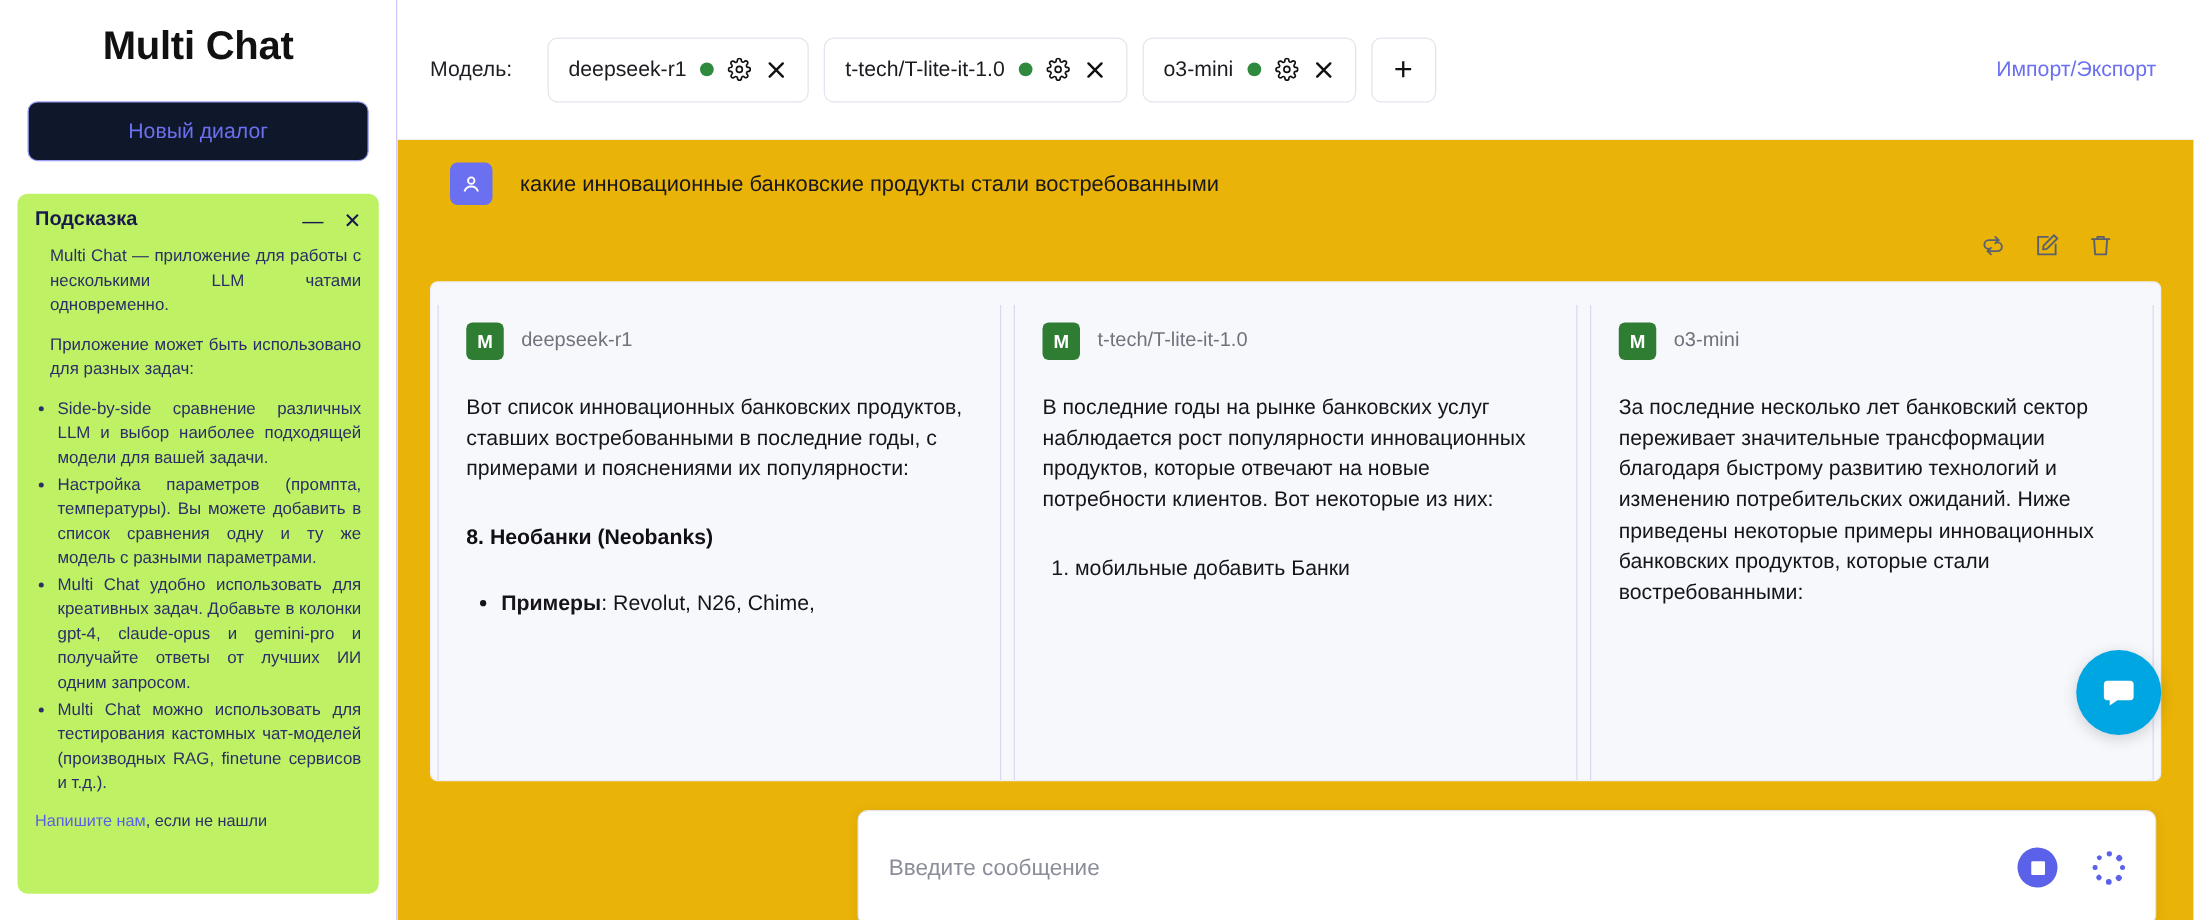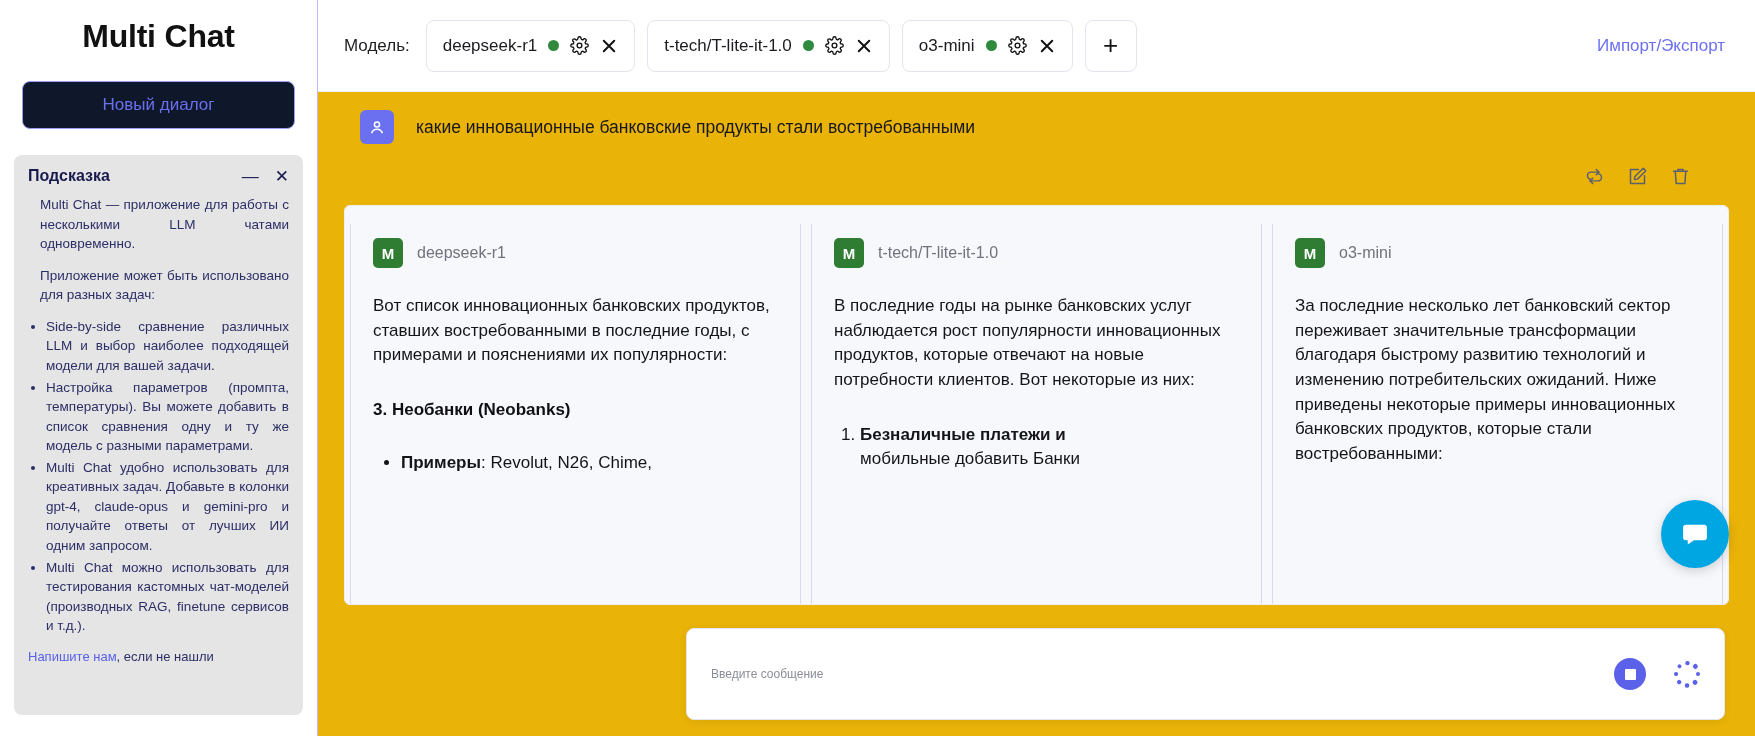"Модель:" .topbar { gap: none -> 12px; height: 92px -> 112px }
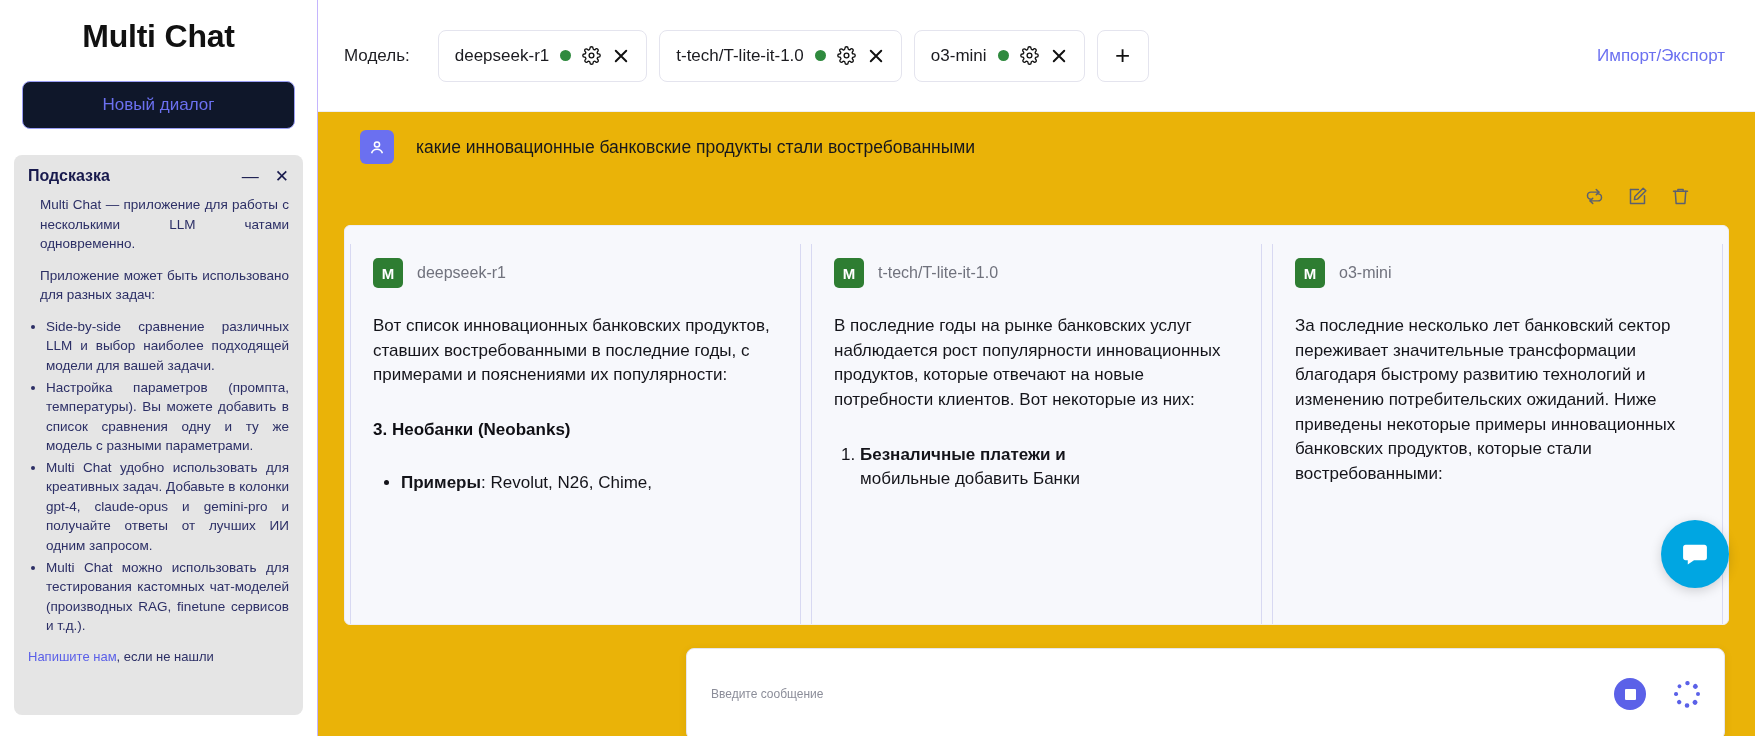"Подсказка" .hint-panel { background: #e5e5e5 -> #bef264 }
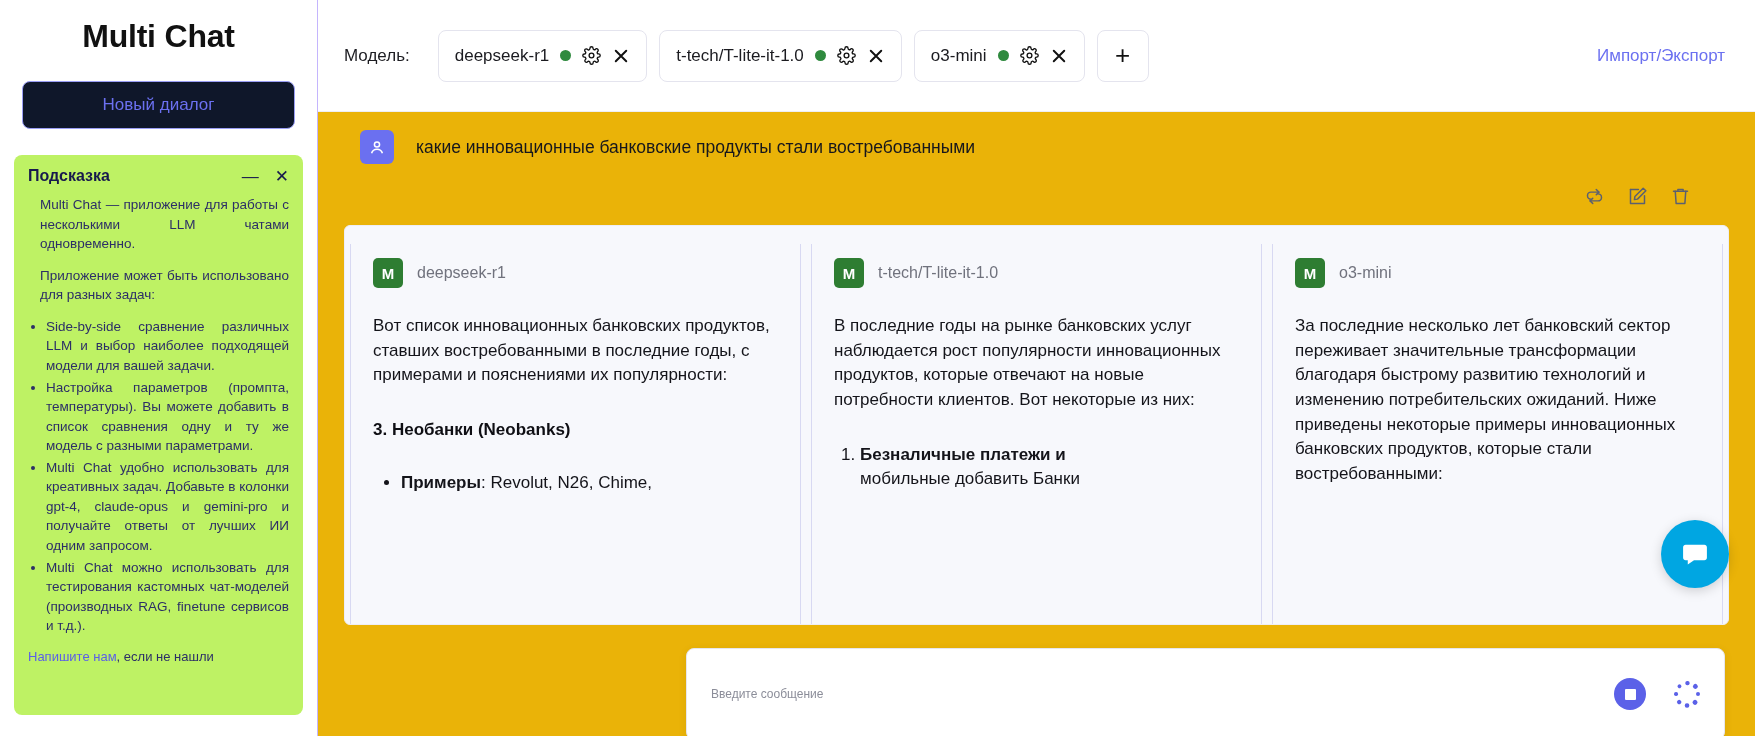"3. Необанки (Neobanks)" div.card-h { text: 3 -> 8 }
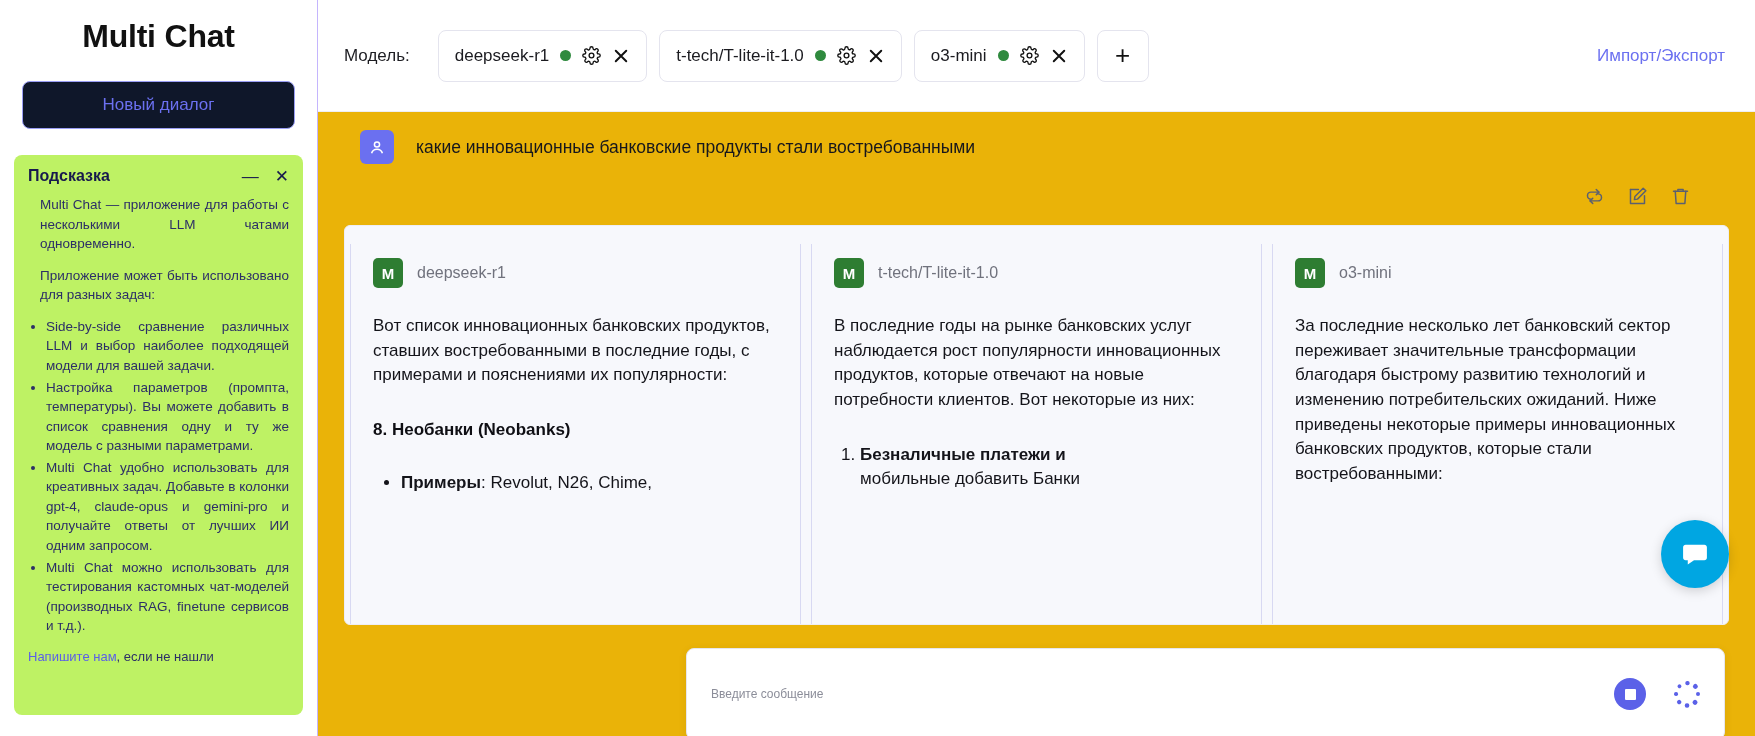"Безналичные платежи и" div.b { html: <div>Безналичные платежи и</div> -> none }
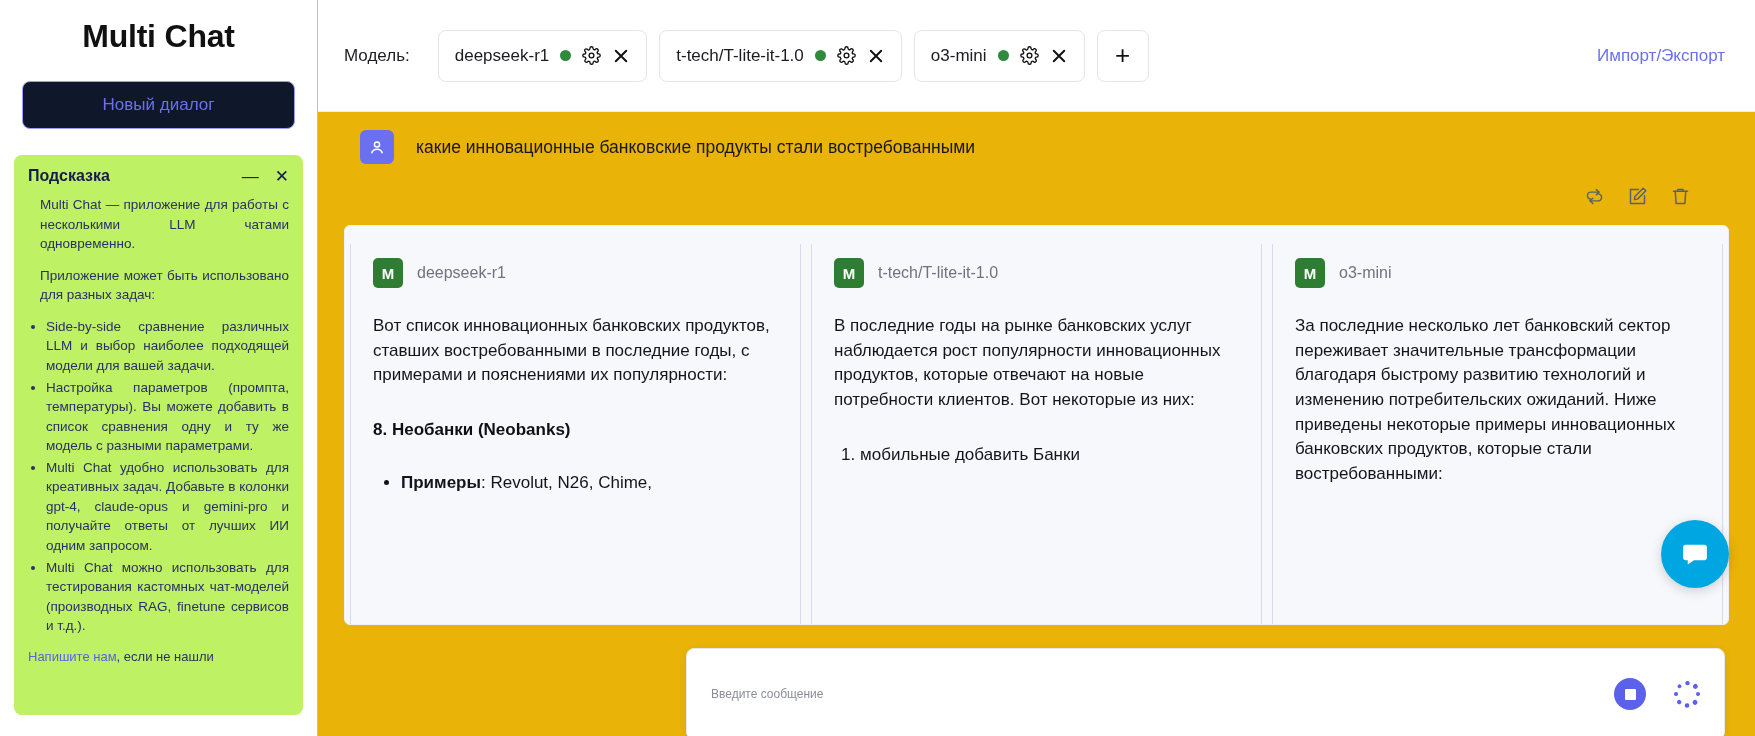"Введите сообщение" .composer-input { font-size: 12px -> 18px }
